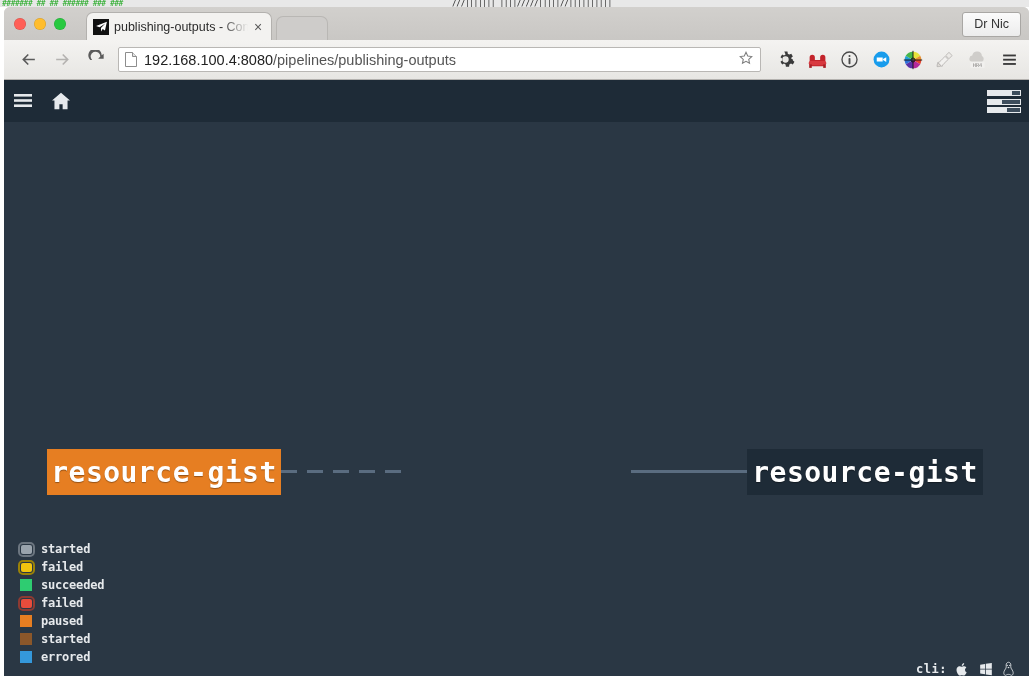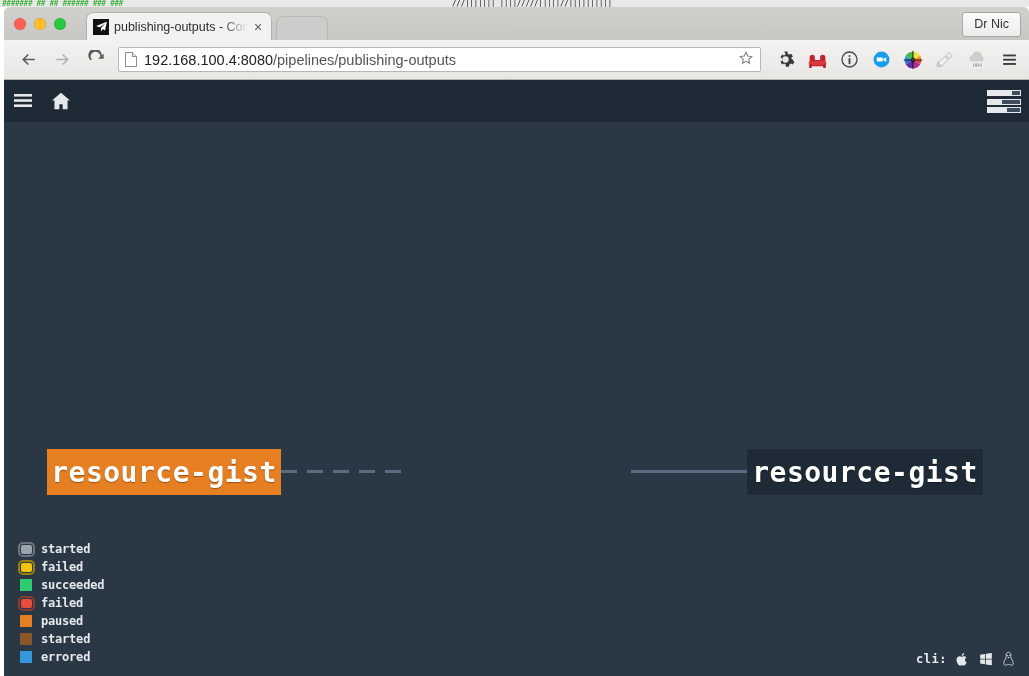"cli:" .cli { bottom: 10px -> 0 }
